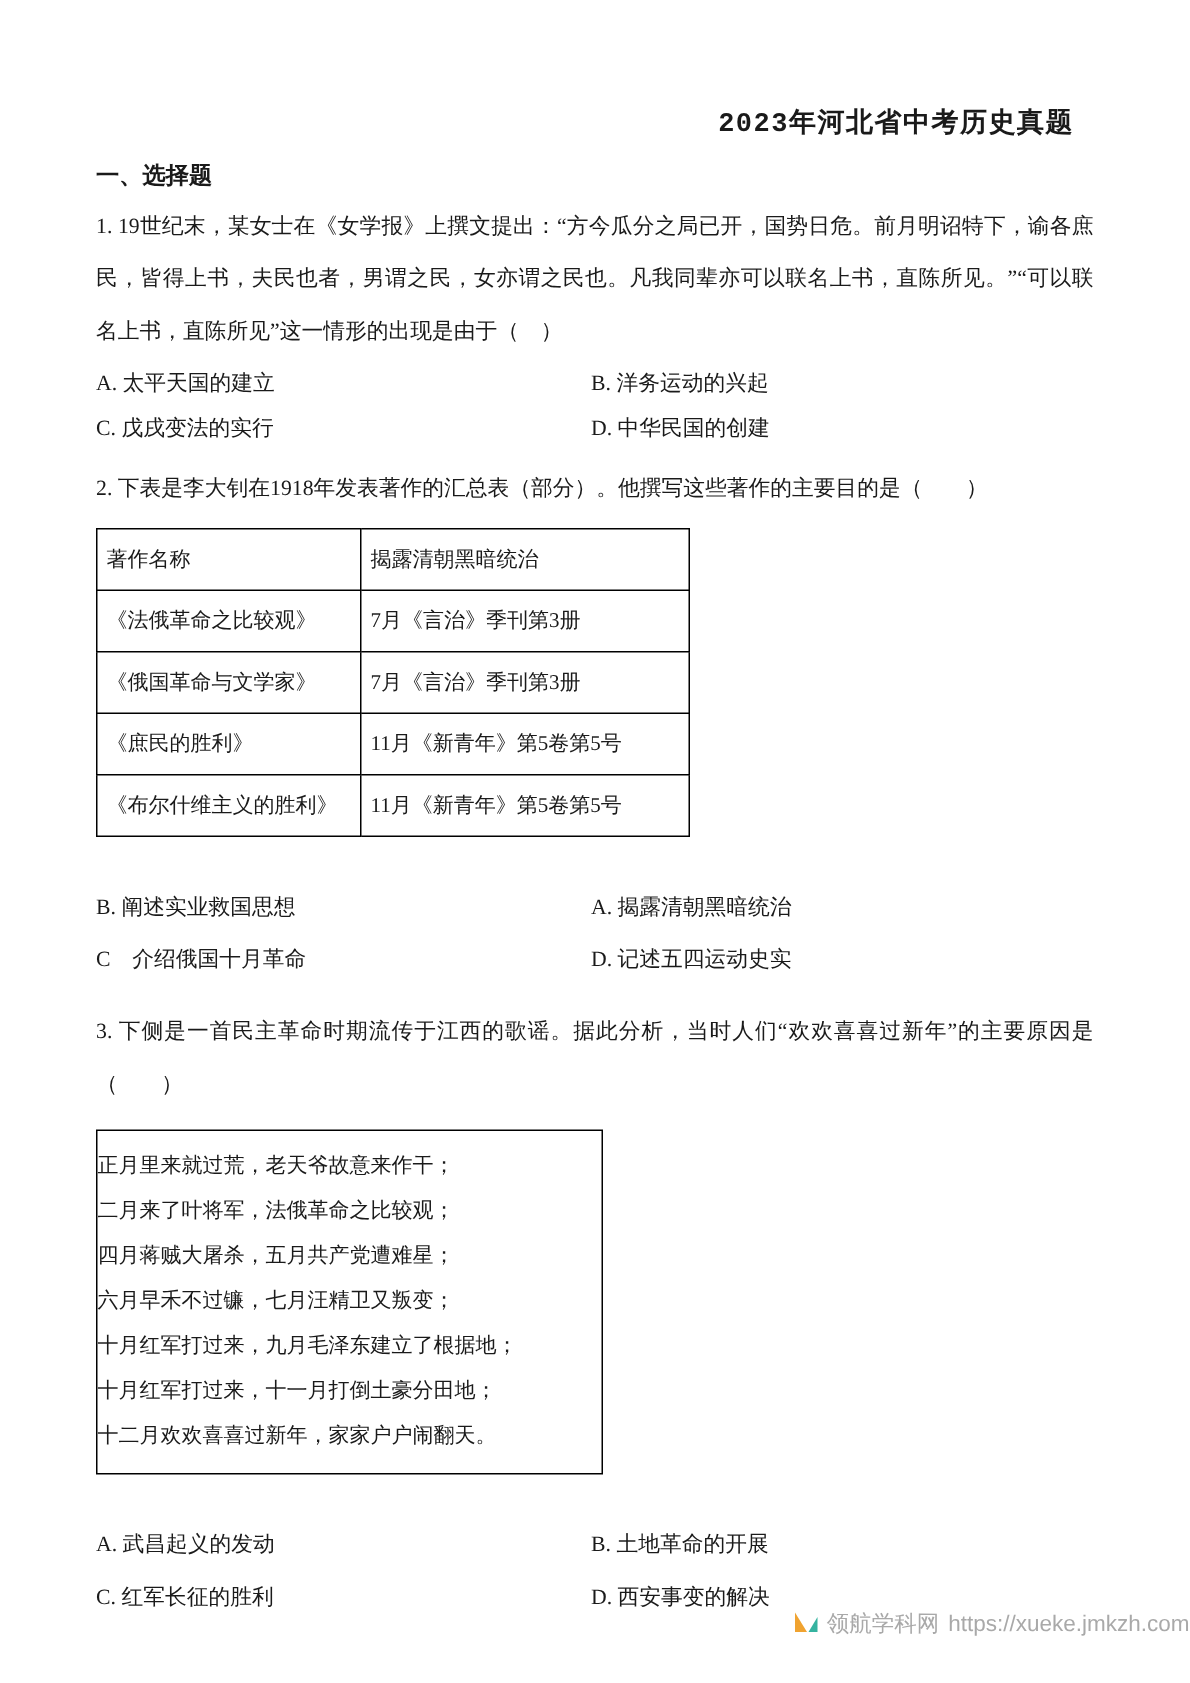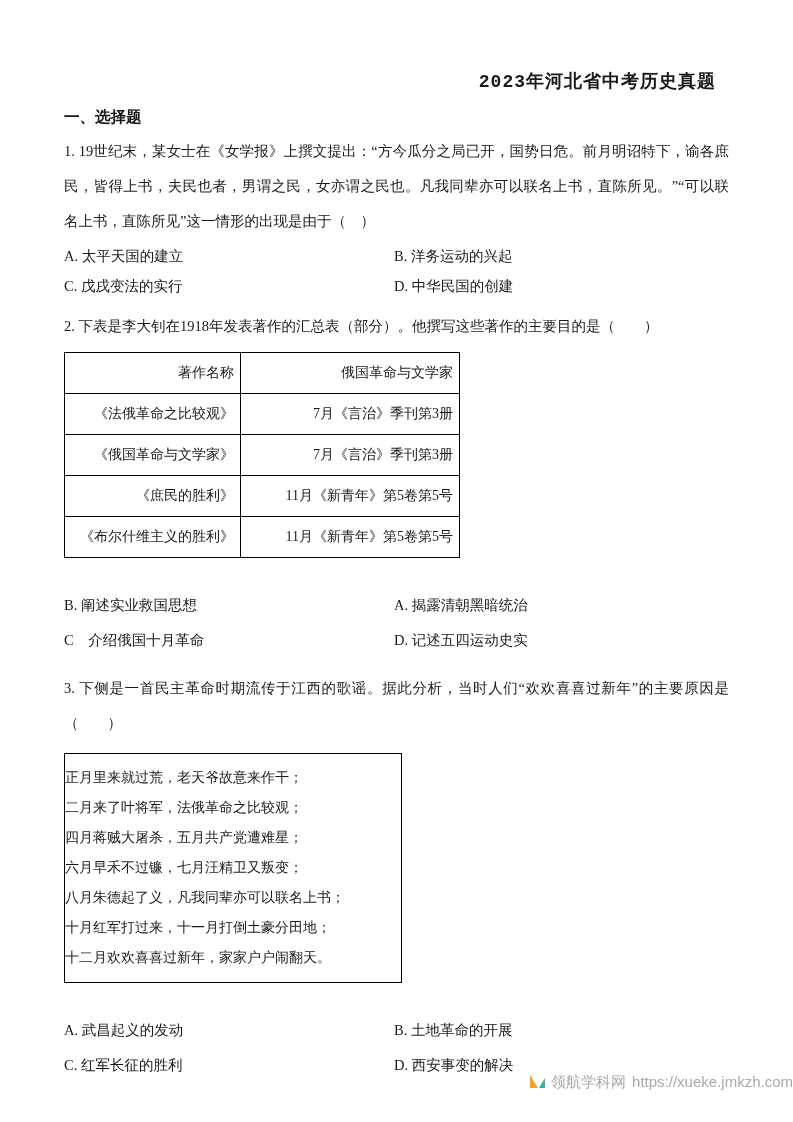"著作名称" .works-table th, .works-table td { text-align: right -> left }
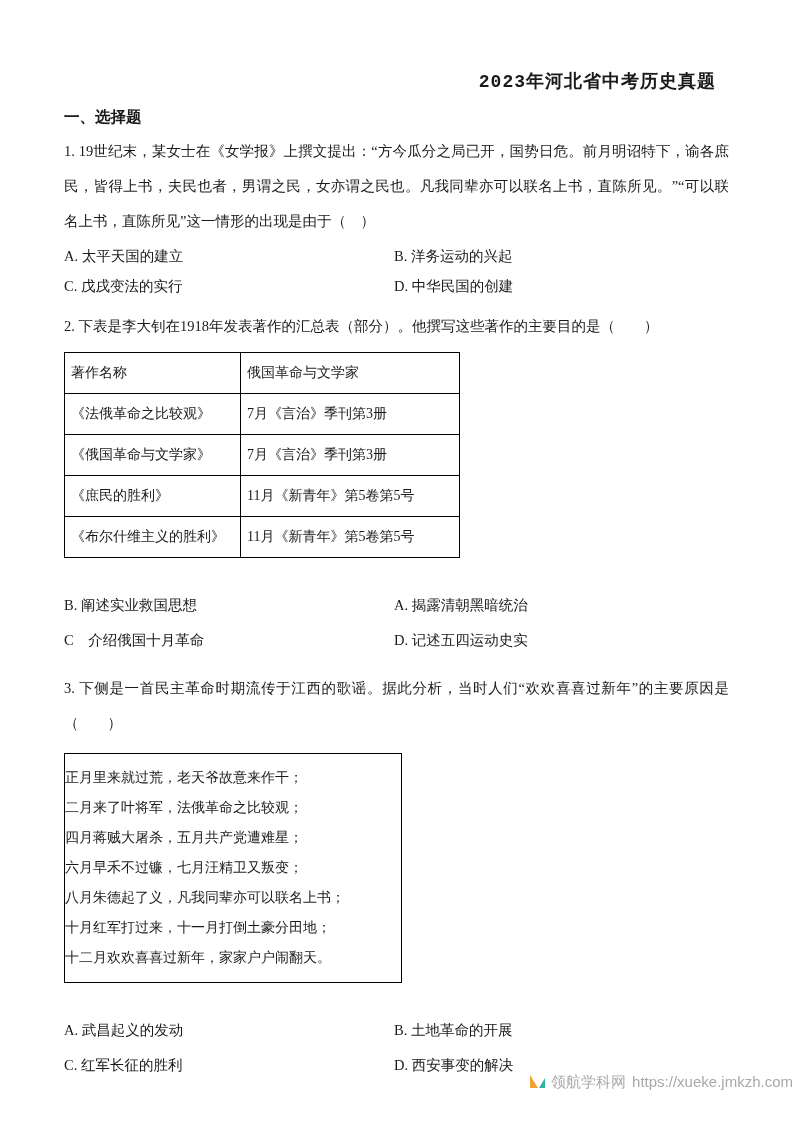"俄国革命与文学家" th { text: 俄国革命与文学家 -> 揭露清朝黑暗统治 }
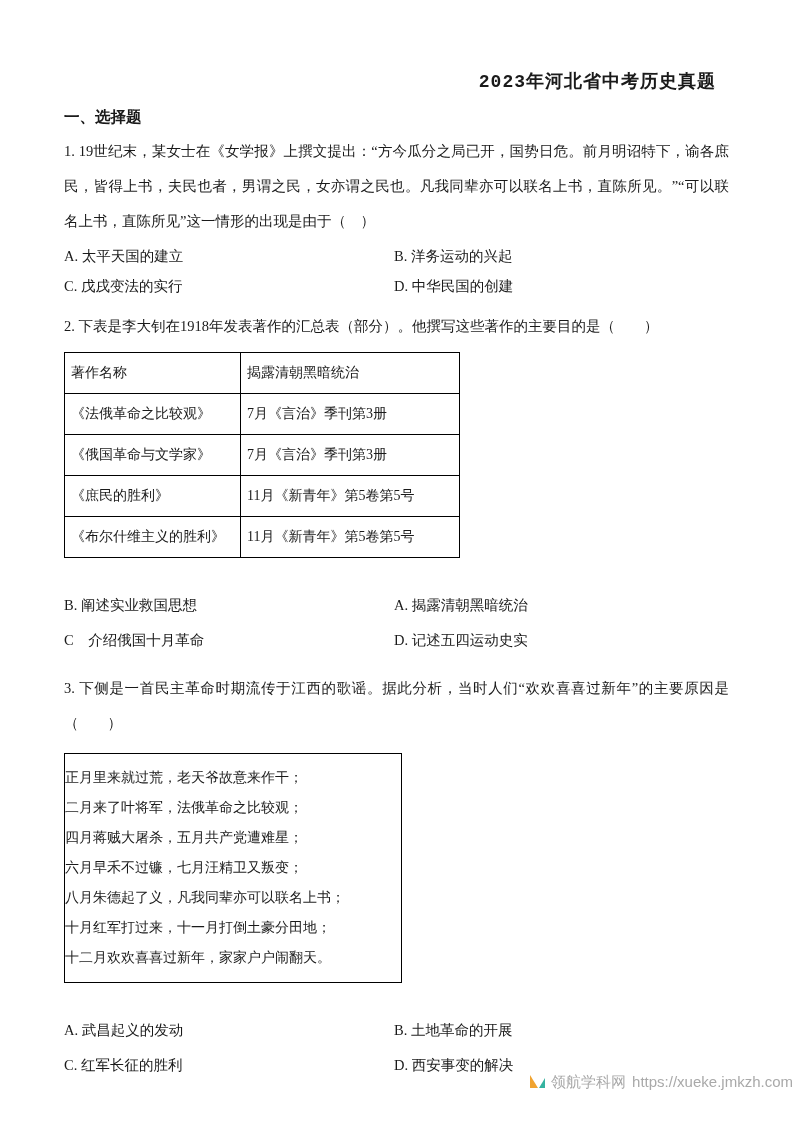"八月朱德起了义，凡我同辈亦可以联名上书；" p.lyric-line { text: 八月朱德起了义，凡我同辈亦可以联名上书 -> 十月红军打过来，九月毛泽东建立了根据地 }
